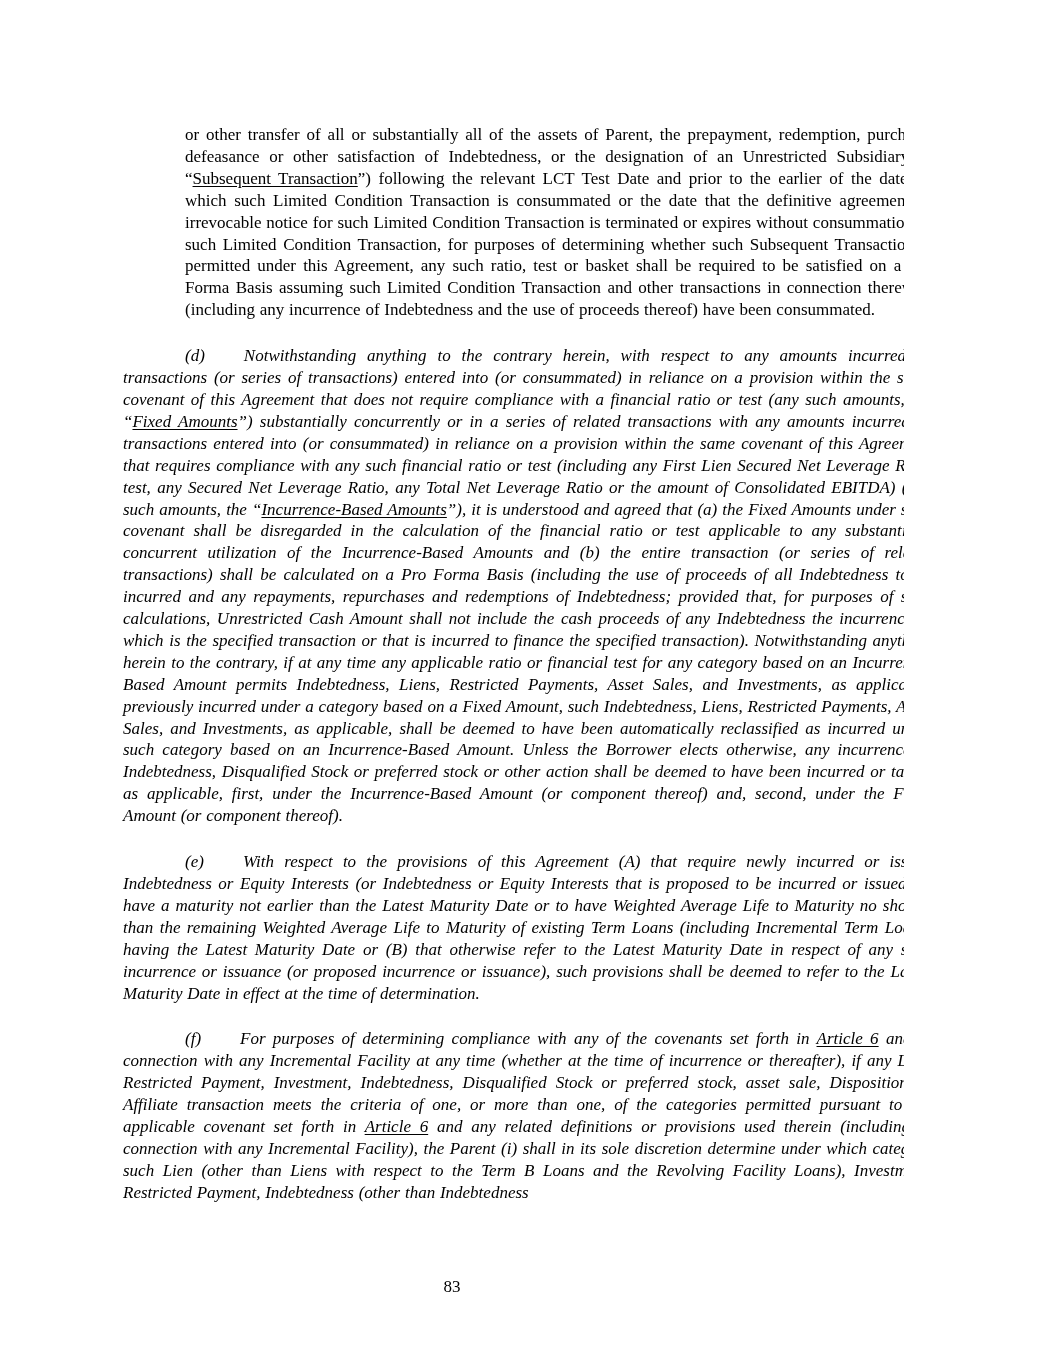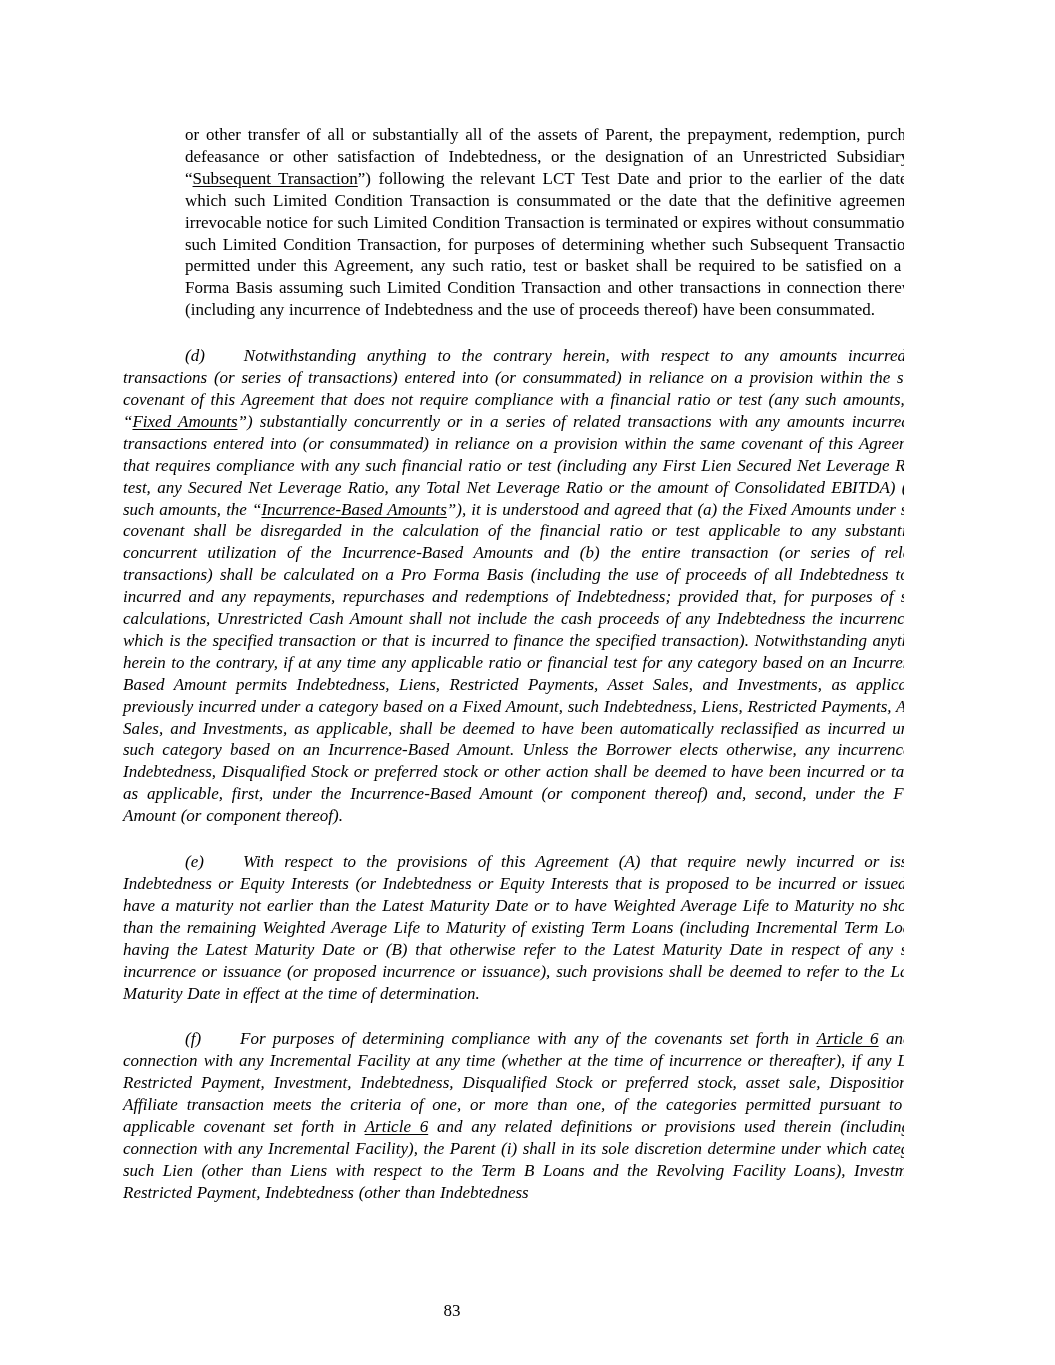"83" .page-number { margin-top: 24px -> none }
